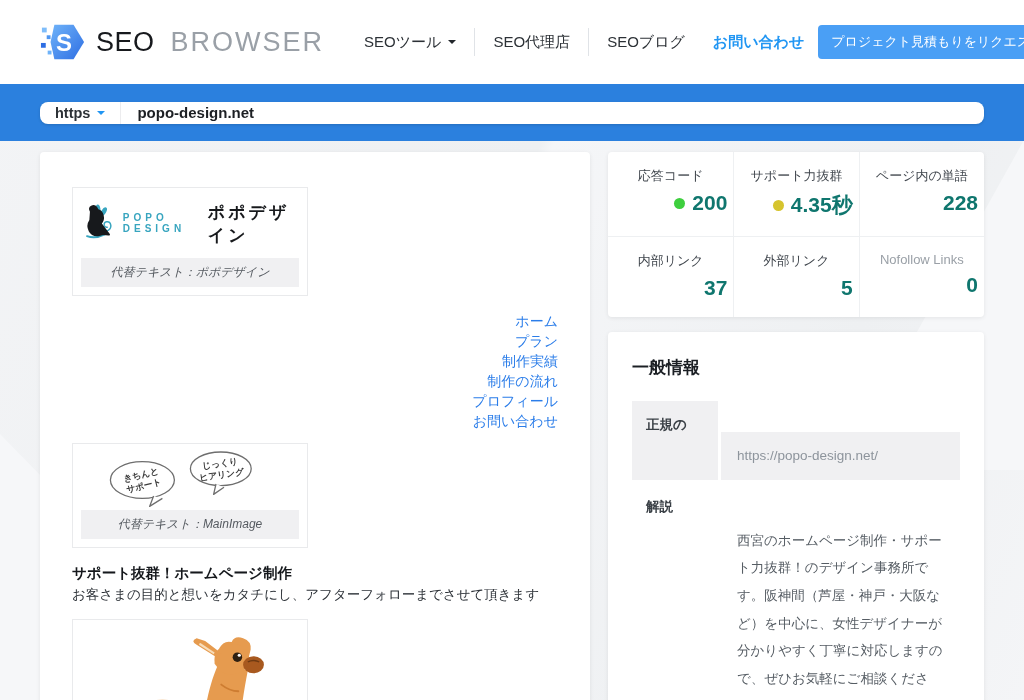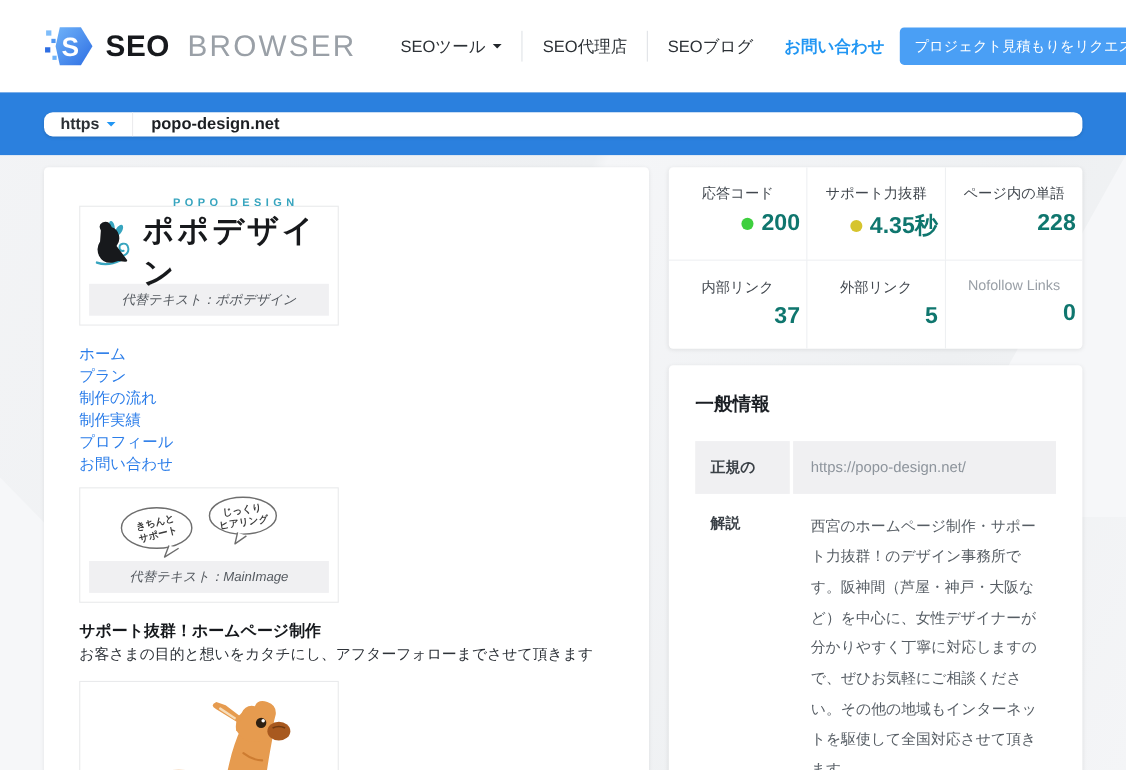"SEO" .brand-word1 { font-weight: 700 -> 400 }
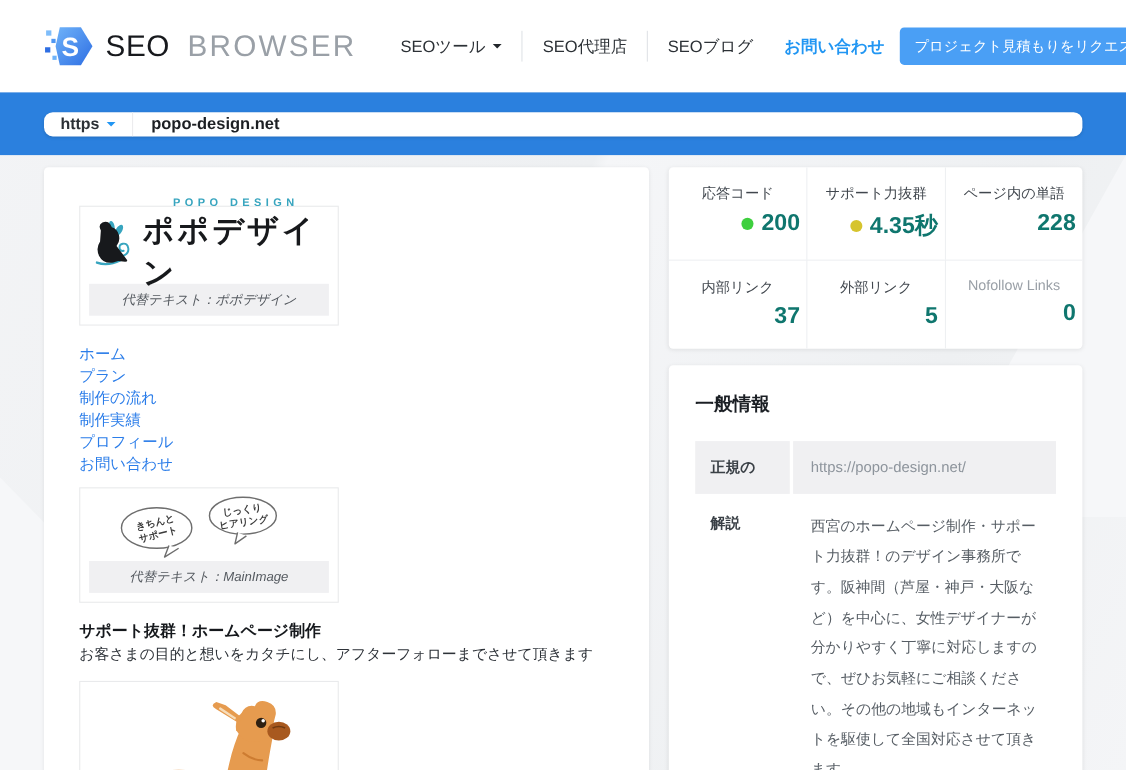"POPO DESIGN" .sitelogo-text { flex-direction: column -> row }
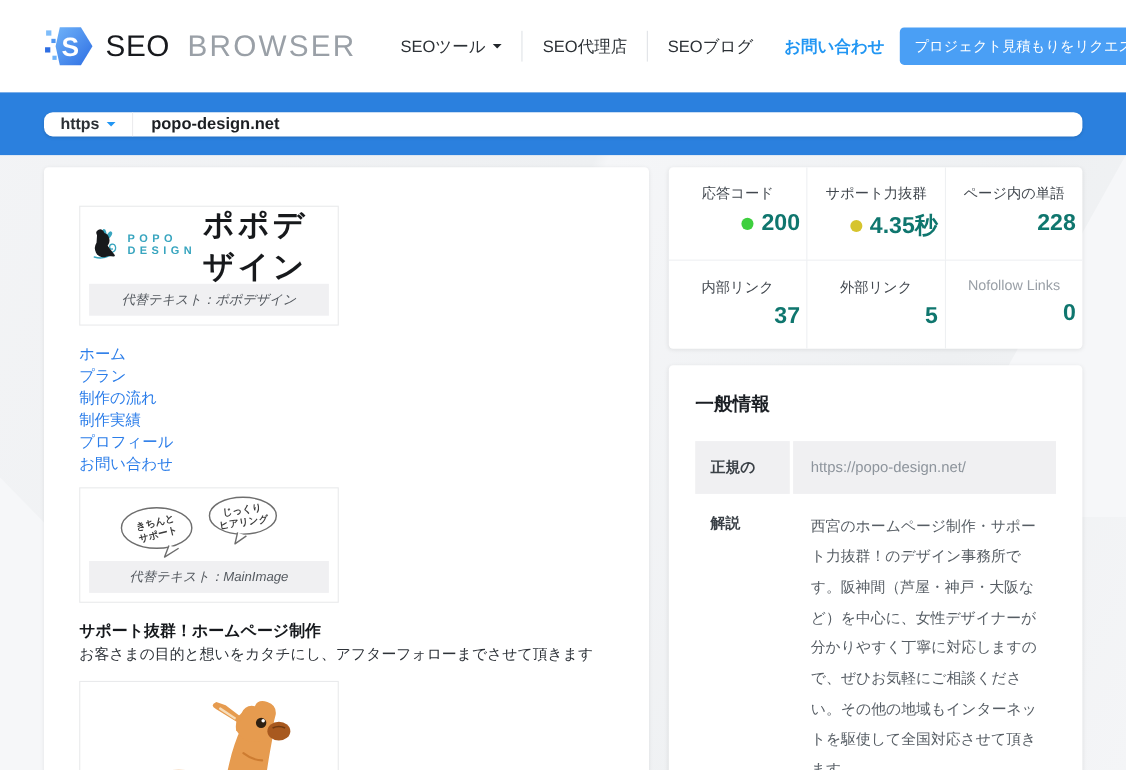"ポポデザイン" .sitelogo-jp { font-size: 28px -> 17px }
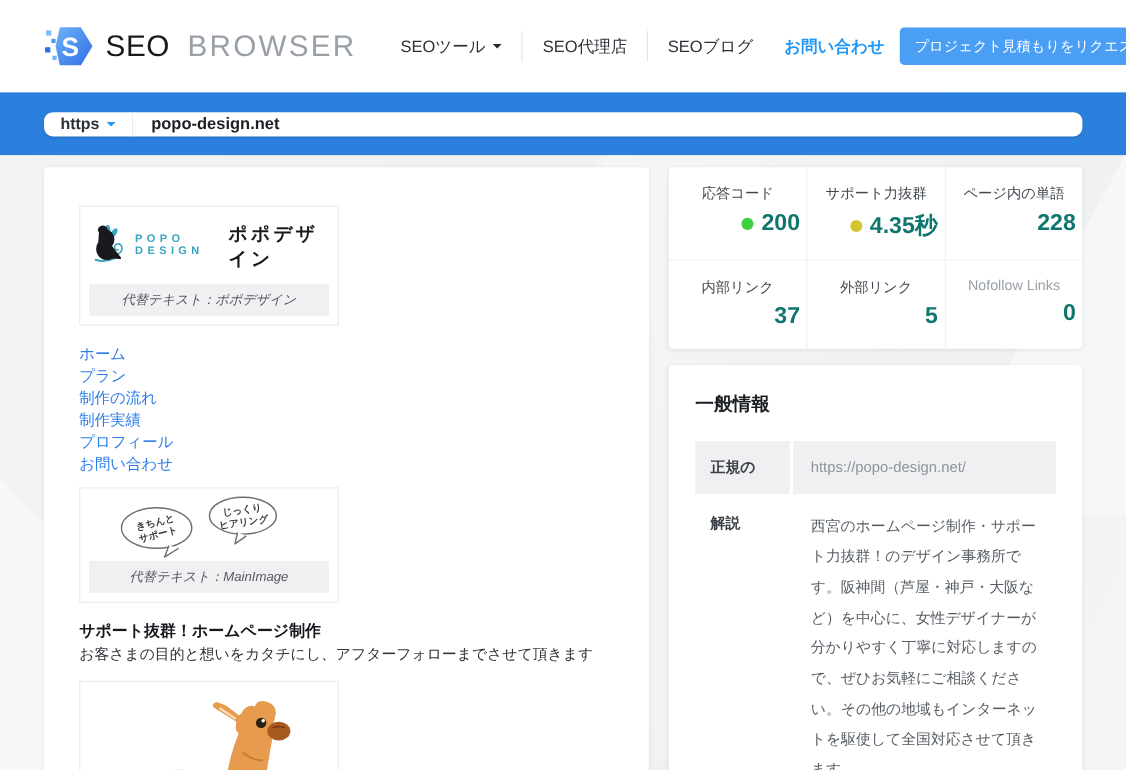"ホーム" .preview-link { text-align: none -> right }
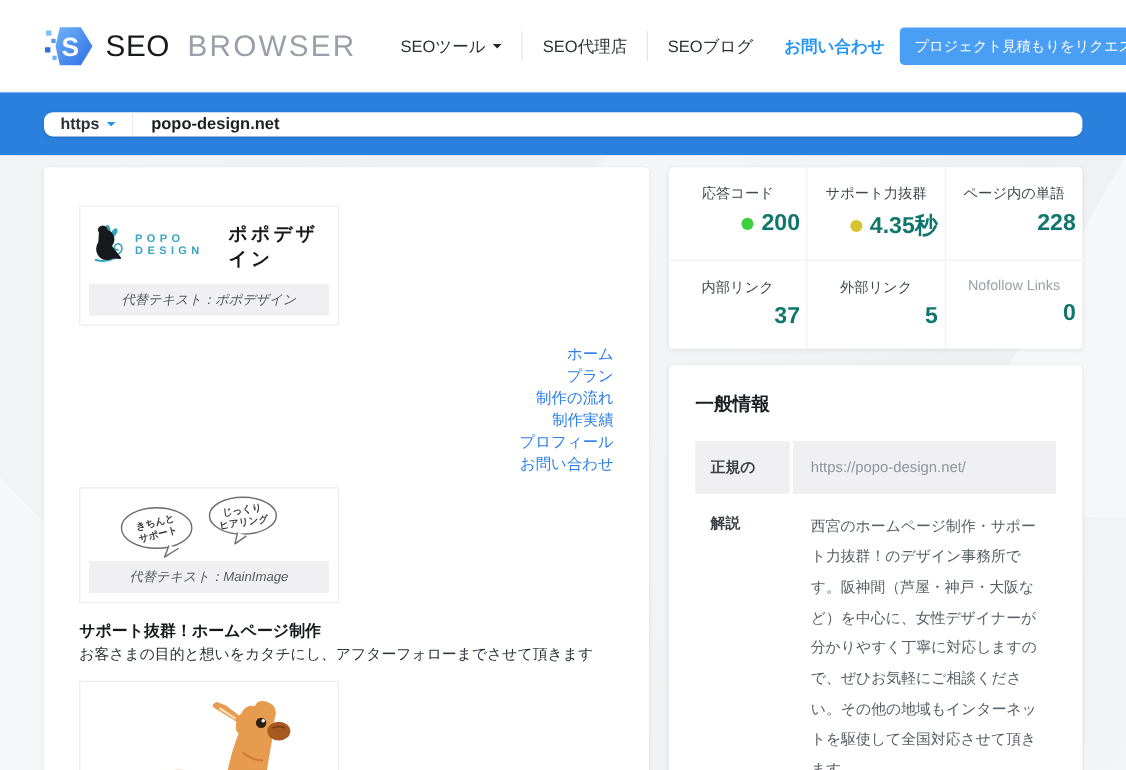"制作の流れ" a.preview-link { order: before "制作実績" -> after "制作実績" }
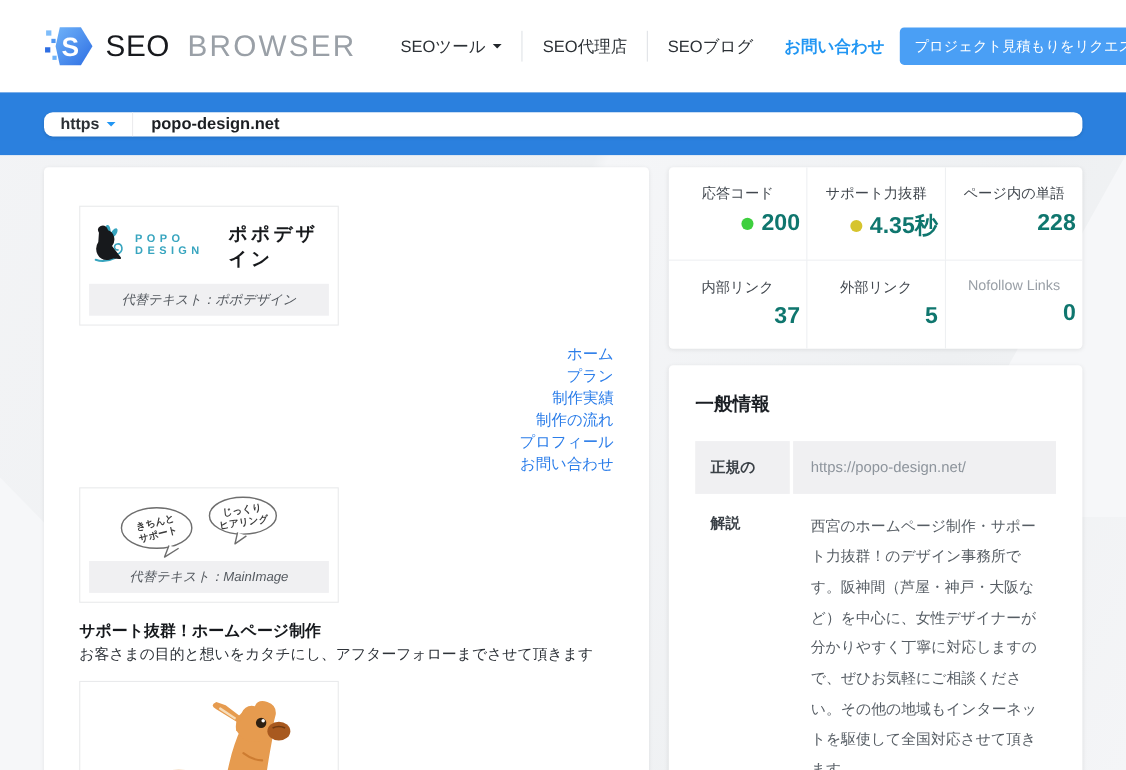"https://popo-design.net/" .cell-value { margin-top: none -> 31px }
